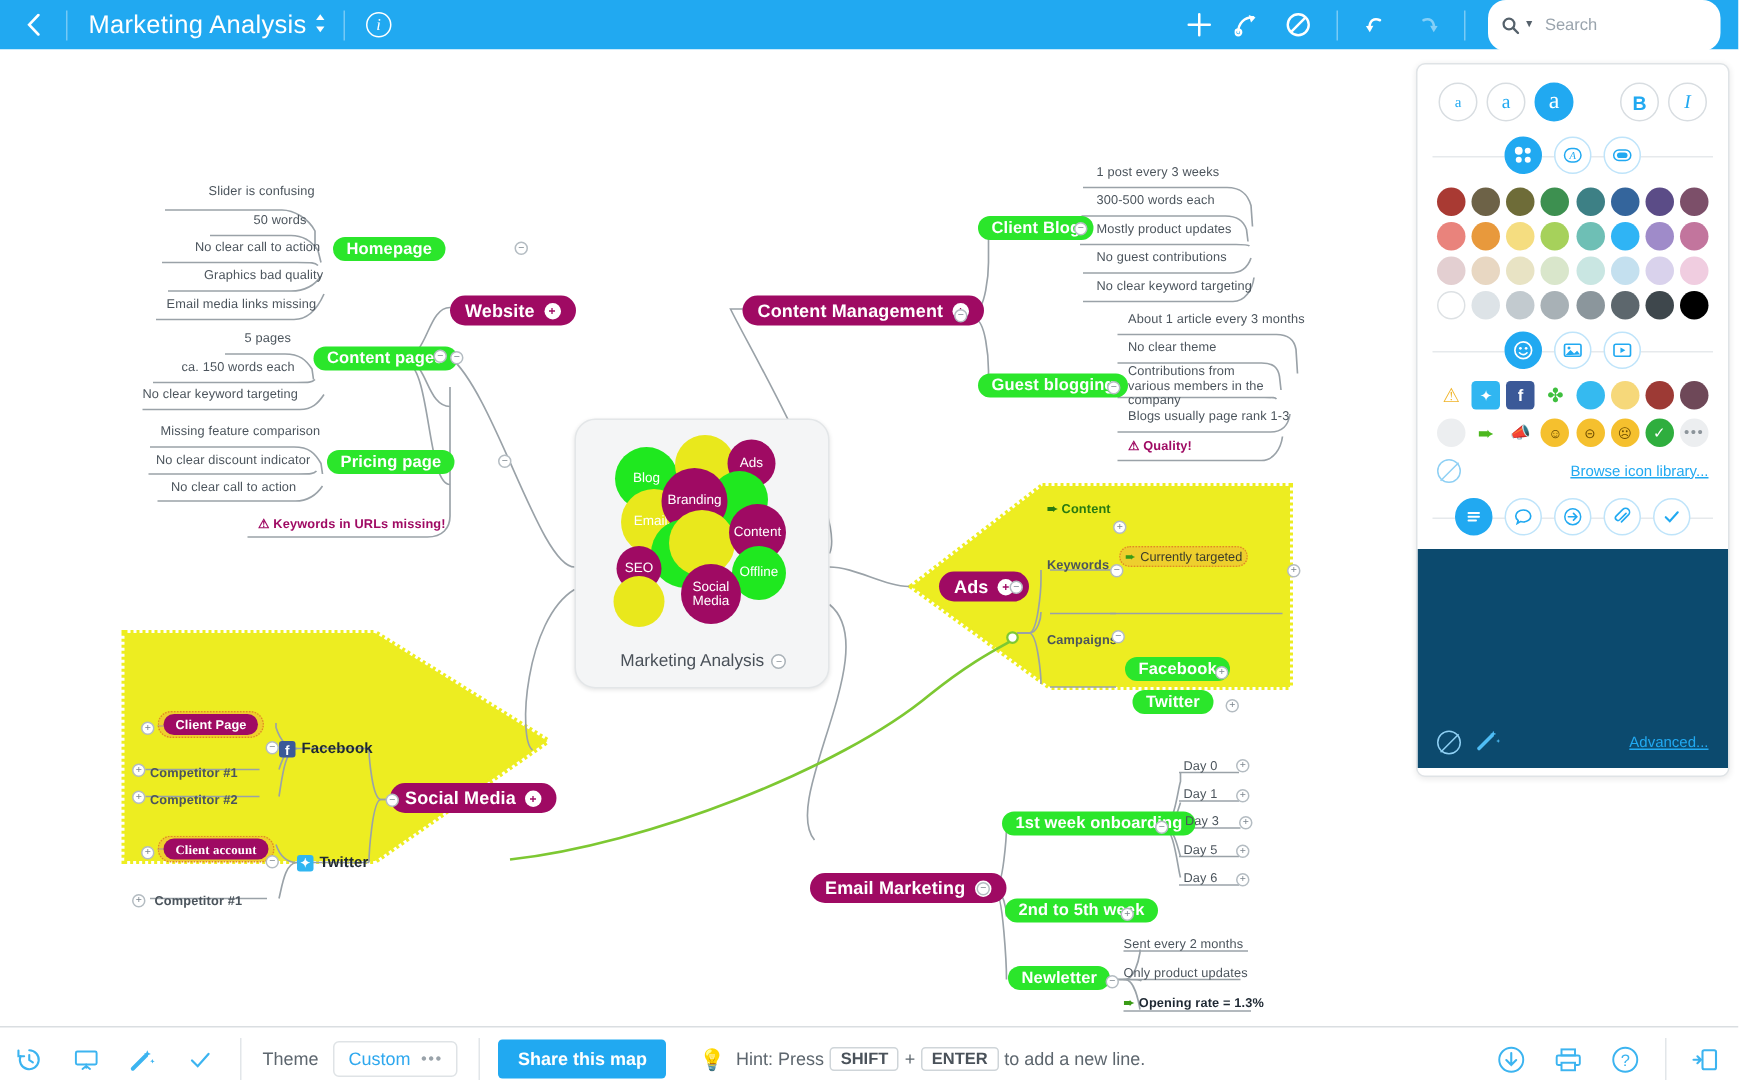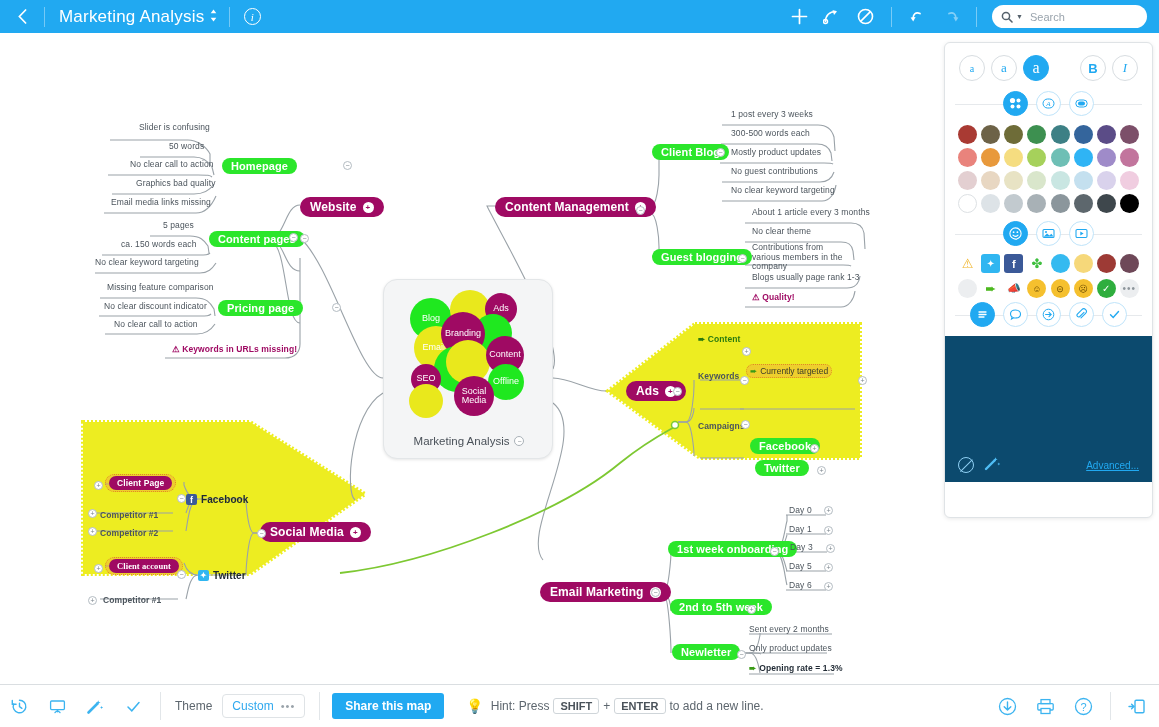"Search" .search { padding: 6px 9px -> 17px 9px }
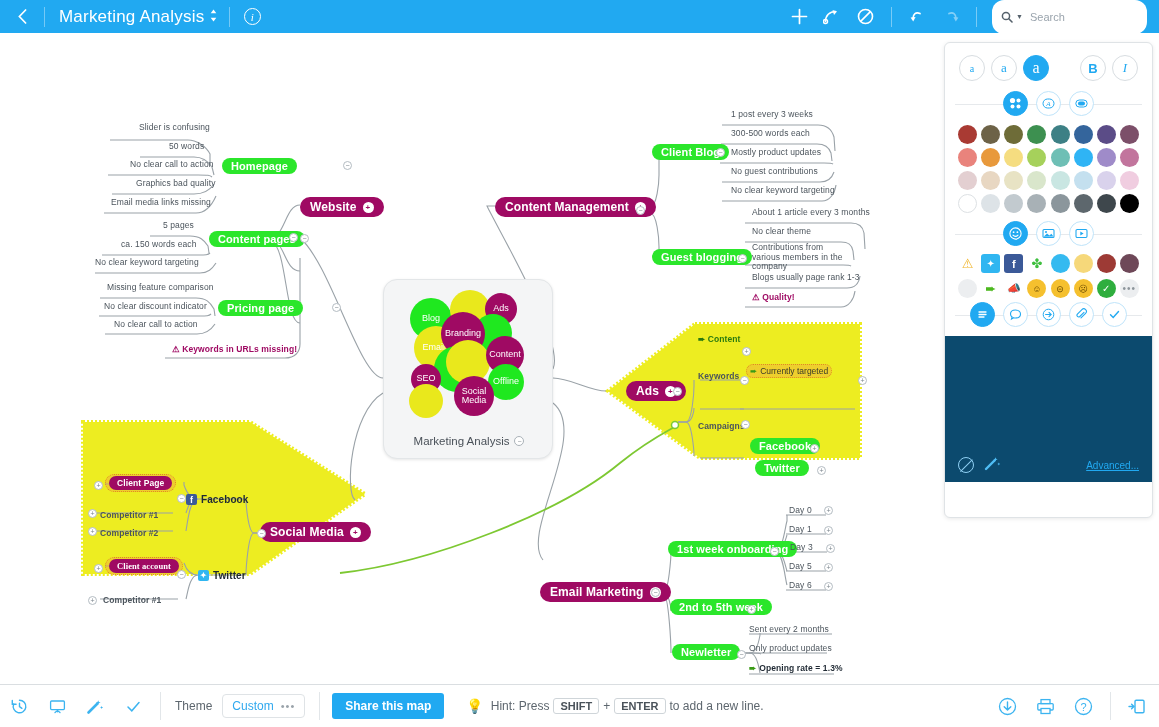"Browse icon library..." div.linkrow { html: none -> <div> <div></div> <div>Browse icon library...</div> </div> }
